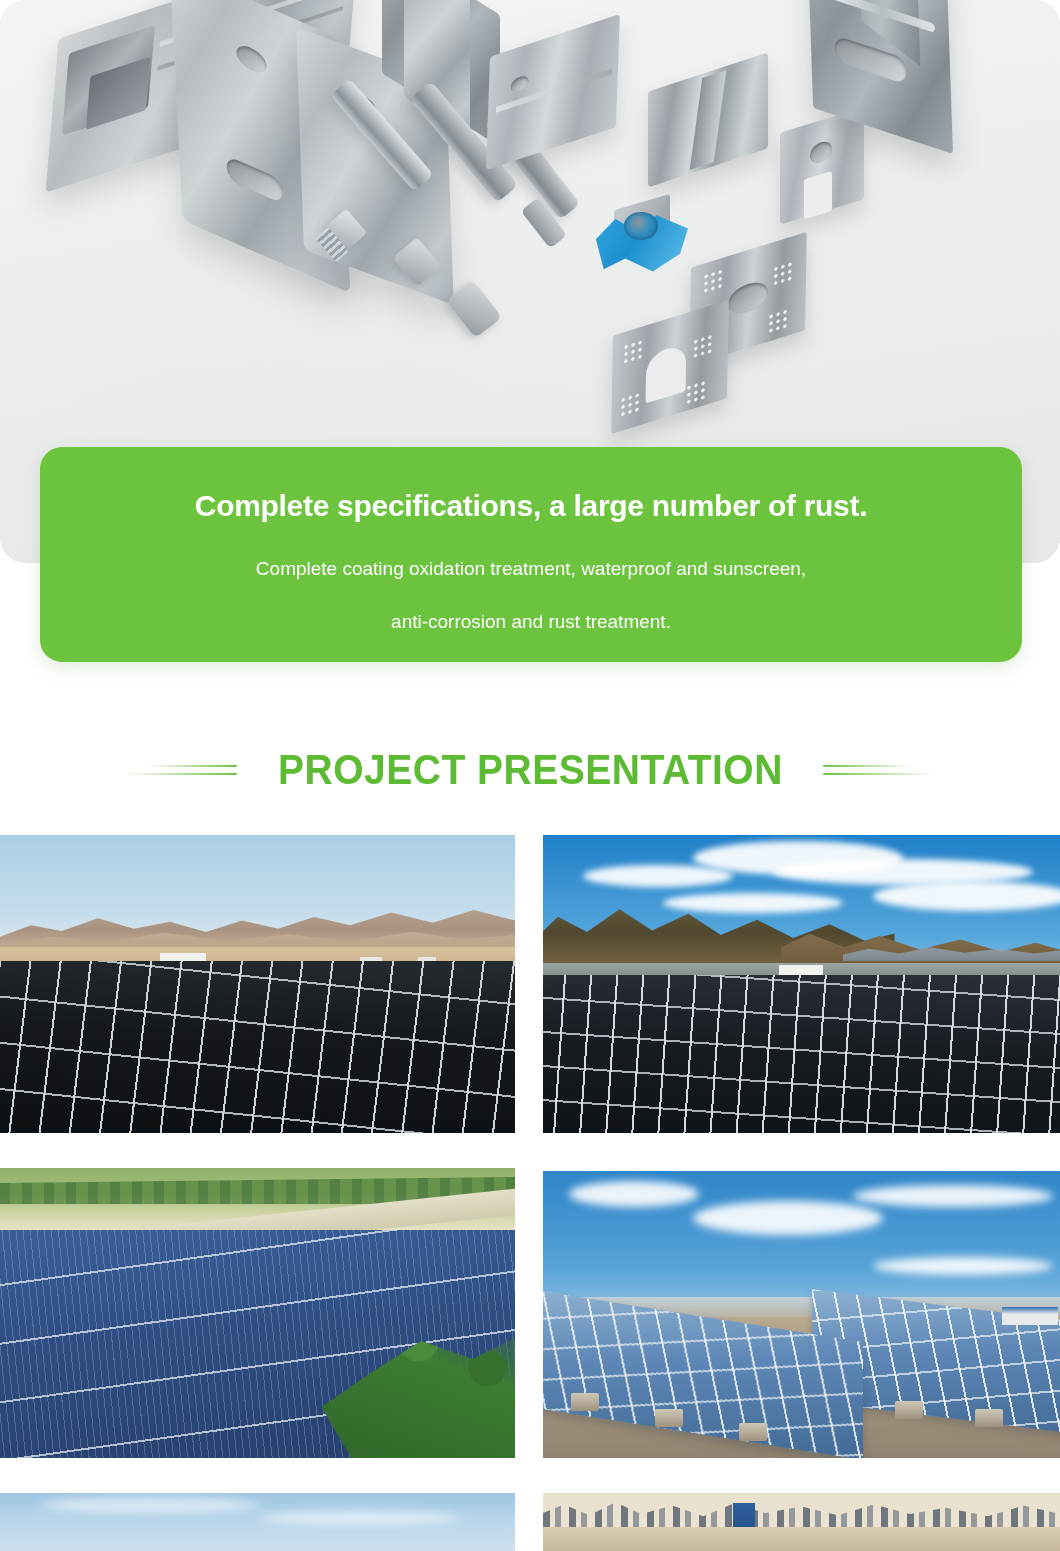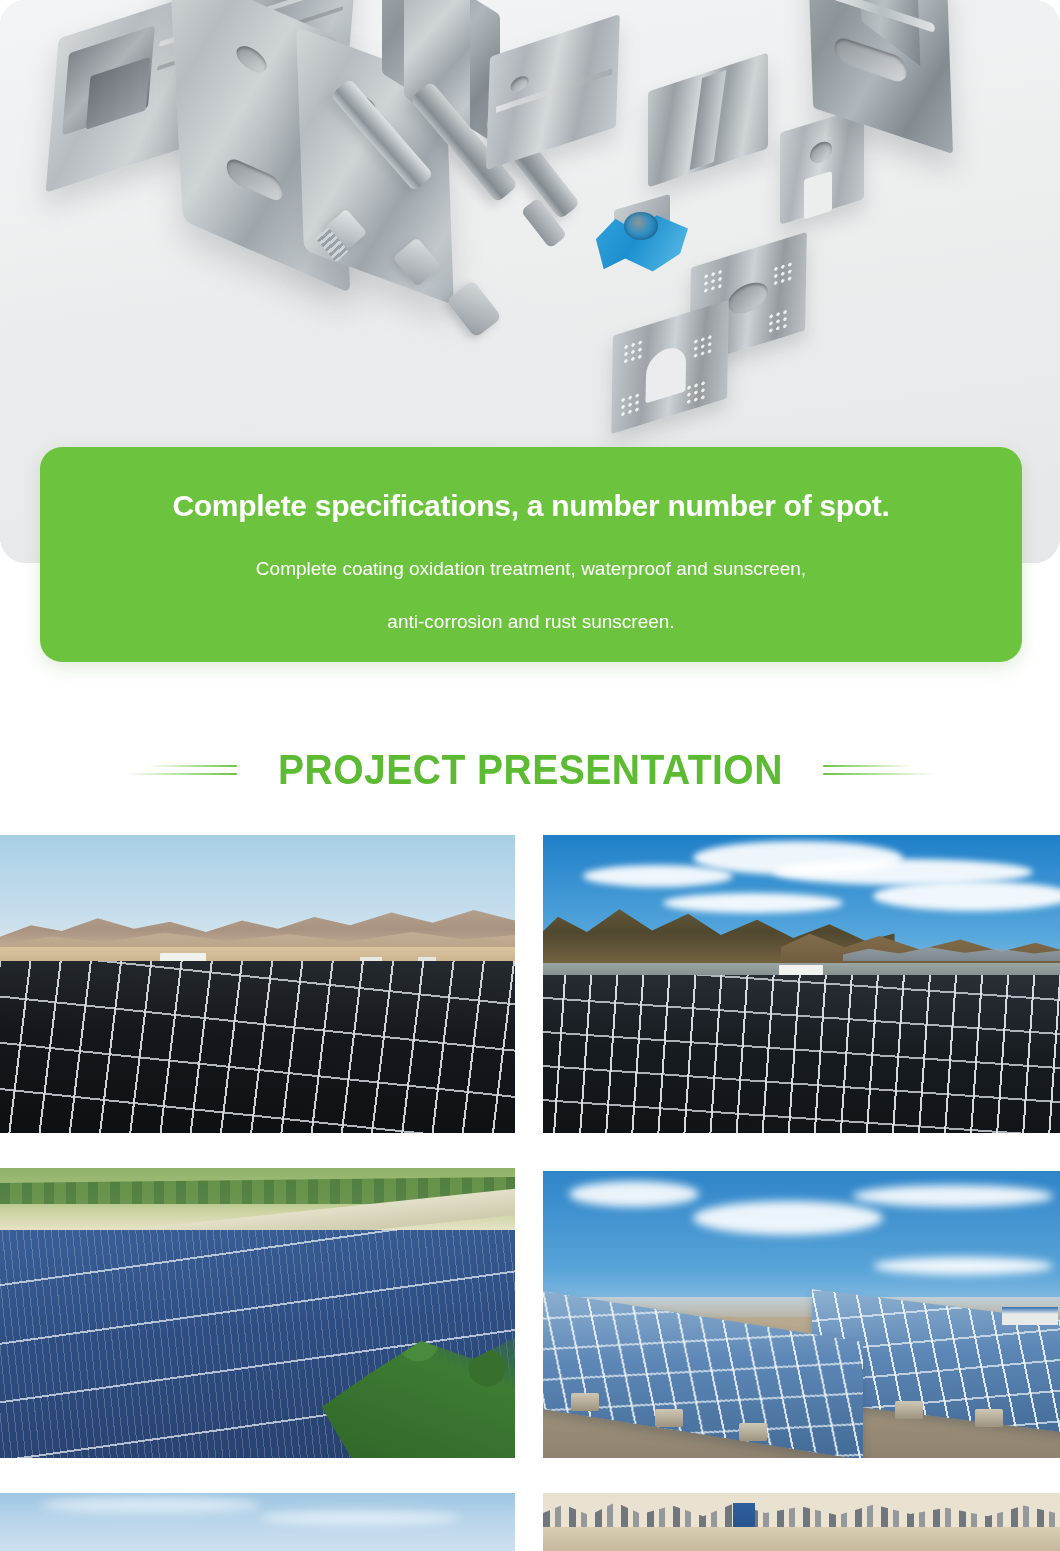"Complete specifications, a number number" div.banner-title { text: number number of spot -> large number of rust }
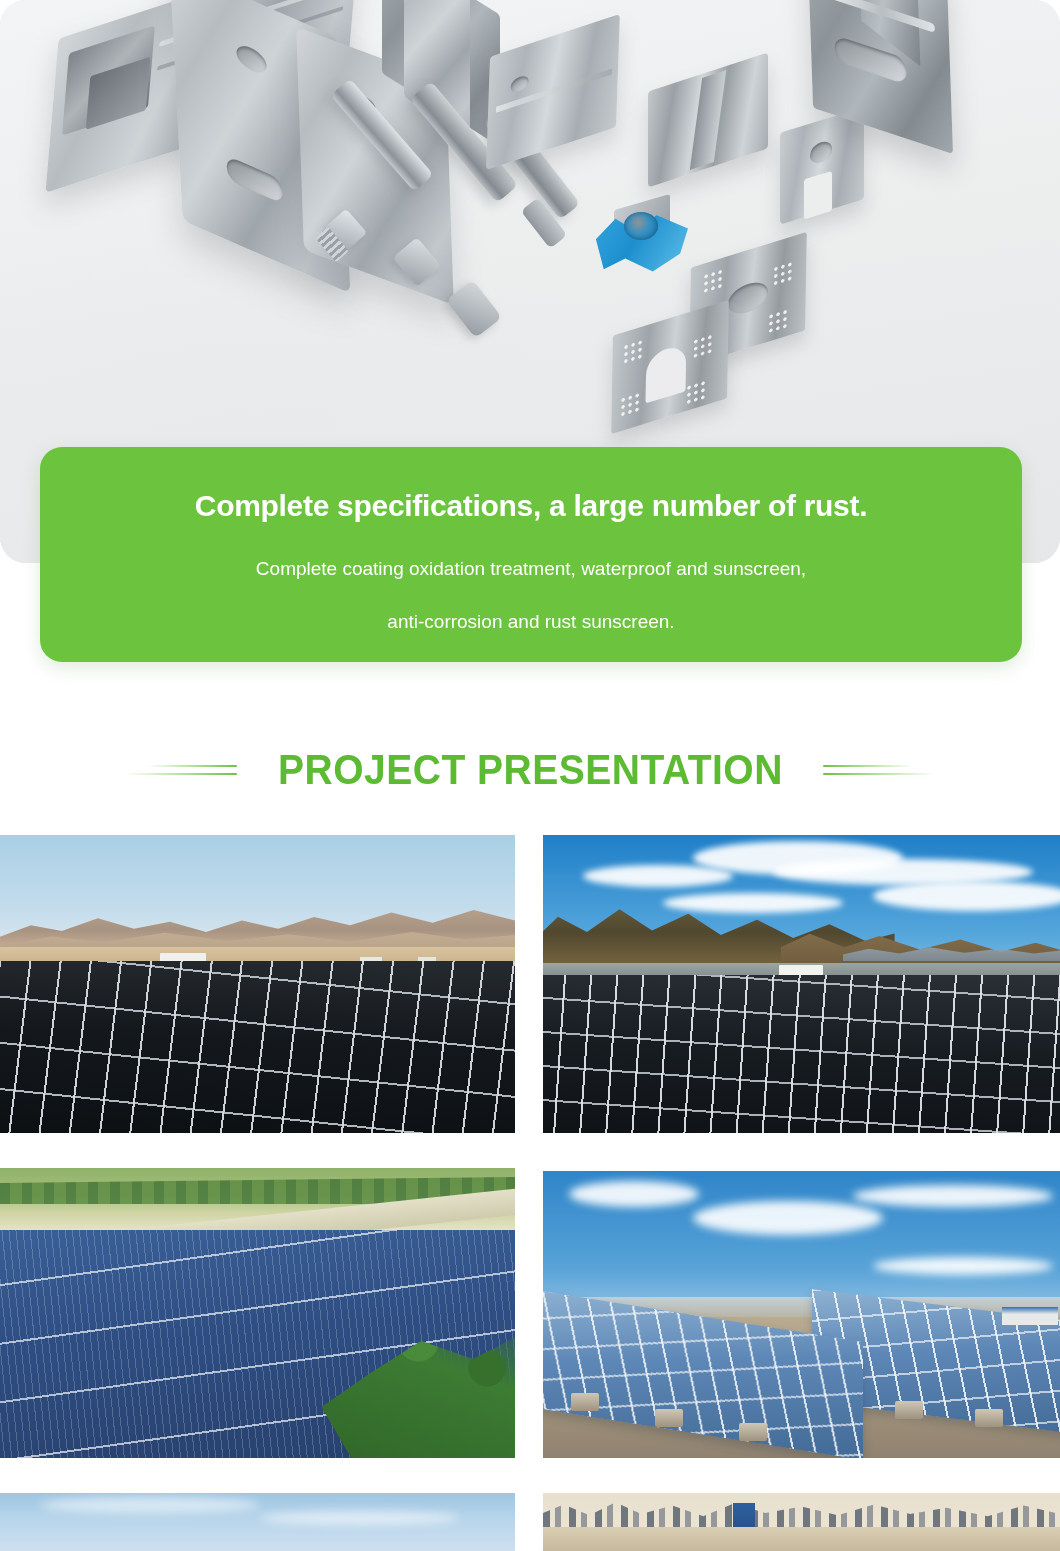"anti-corrosion and rust sunscreen." div.banner-line { text: sunscreen -> treatment }
